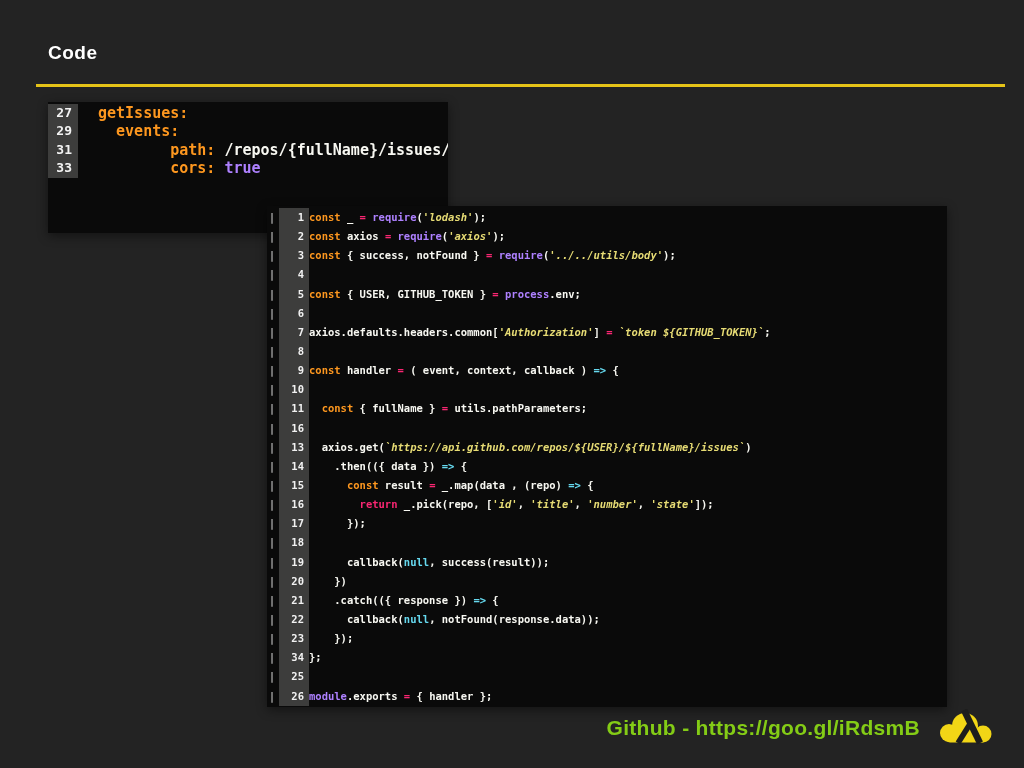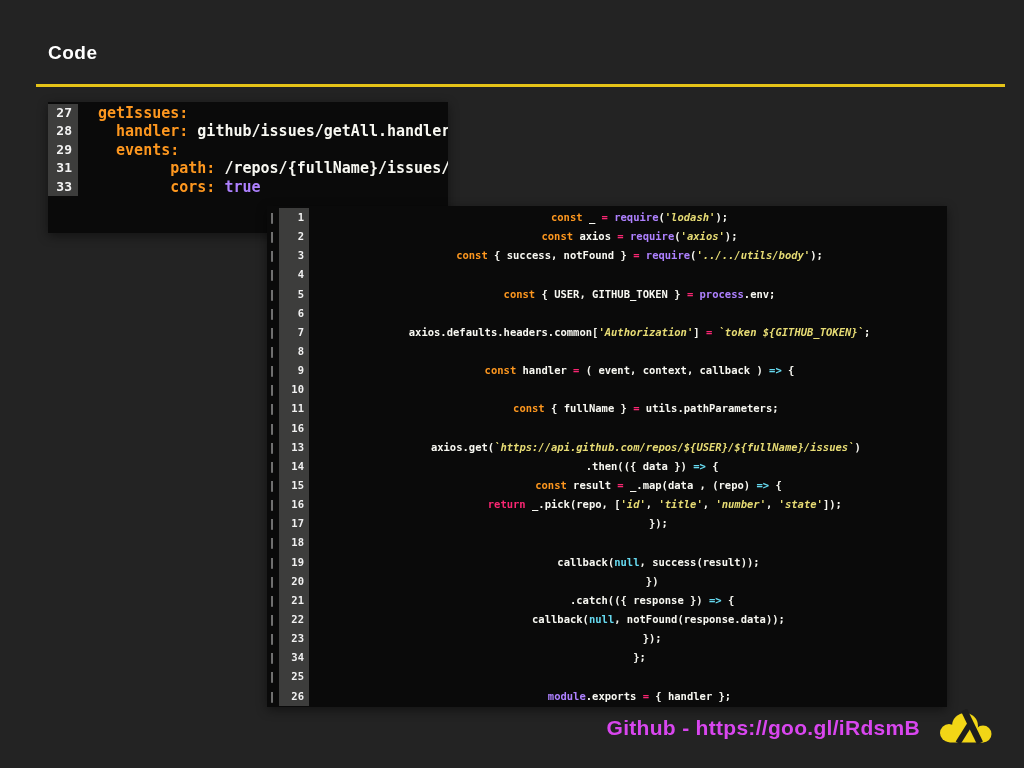"28" div.code-line { html: <div> <span>28</span> <span><span> </span><span>handler:</span><span> github/issues/getAll.handler</span></span> </div> -> none }
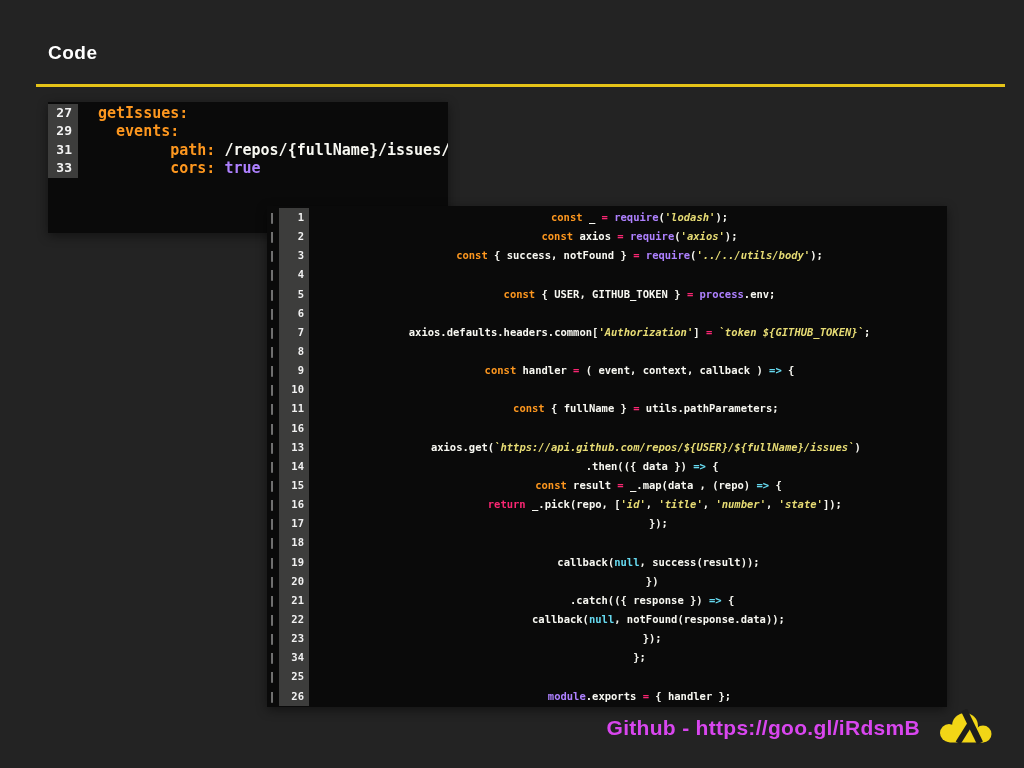"const _ = require('lodash');" #js-block .lcode { padding-left: 23px -> 0; text-align: center -> none }
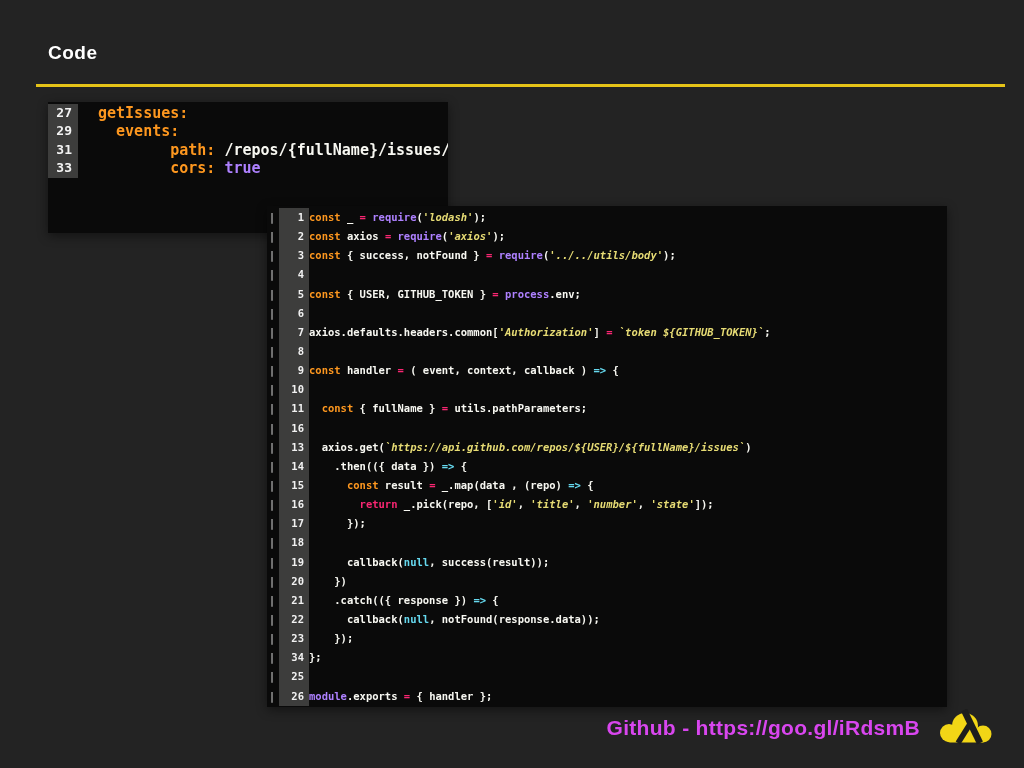"Github - https://goo.gl/iRdsmB" .footer-text { color: #d946ef -> #84cc16 }
